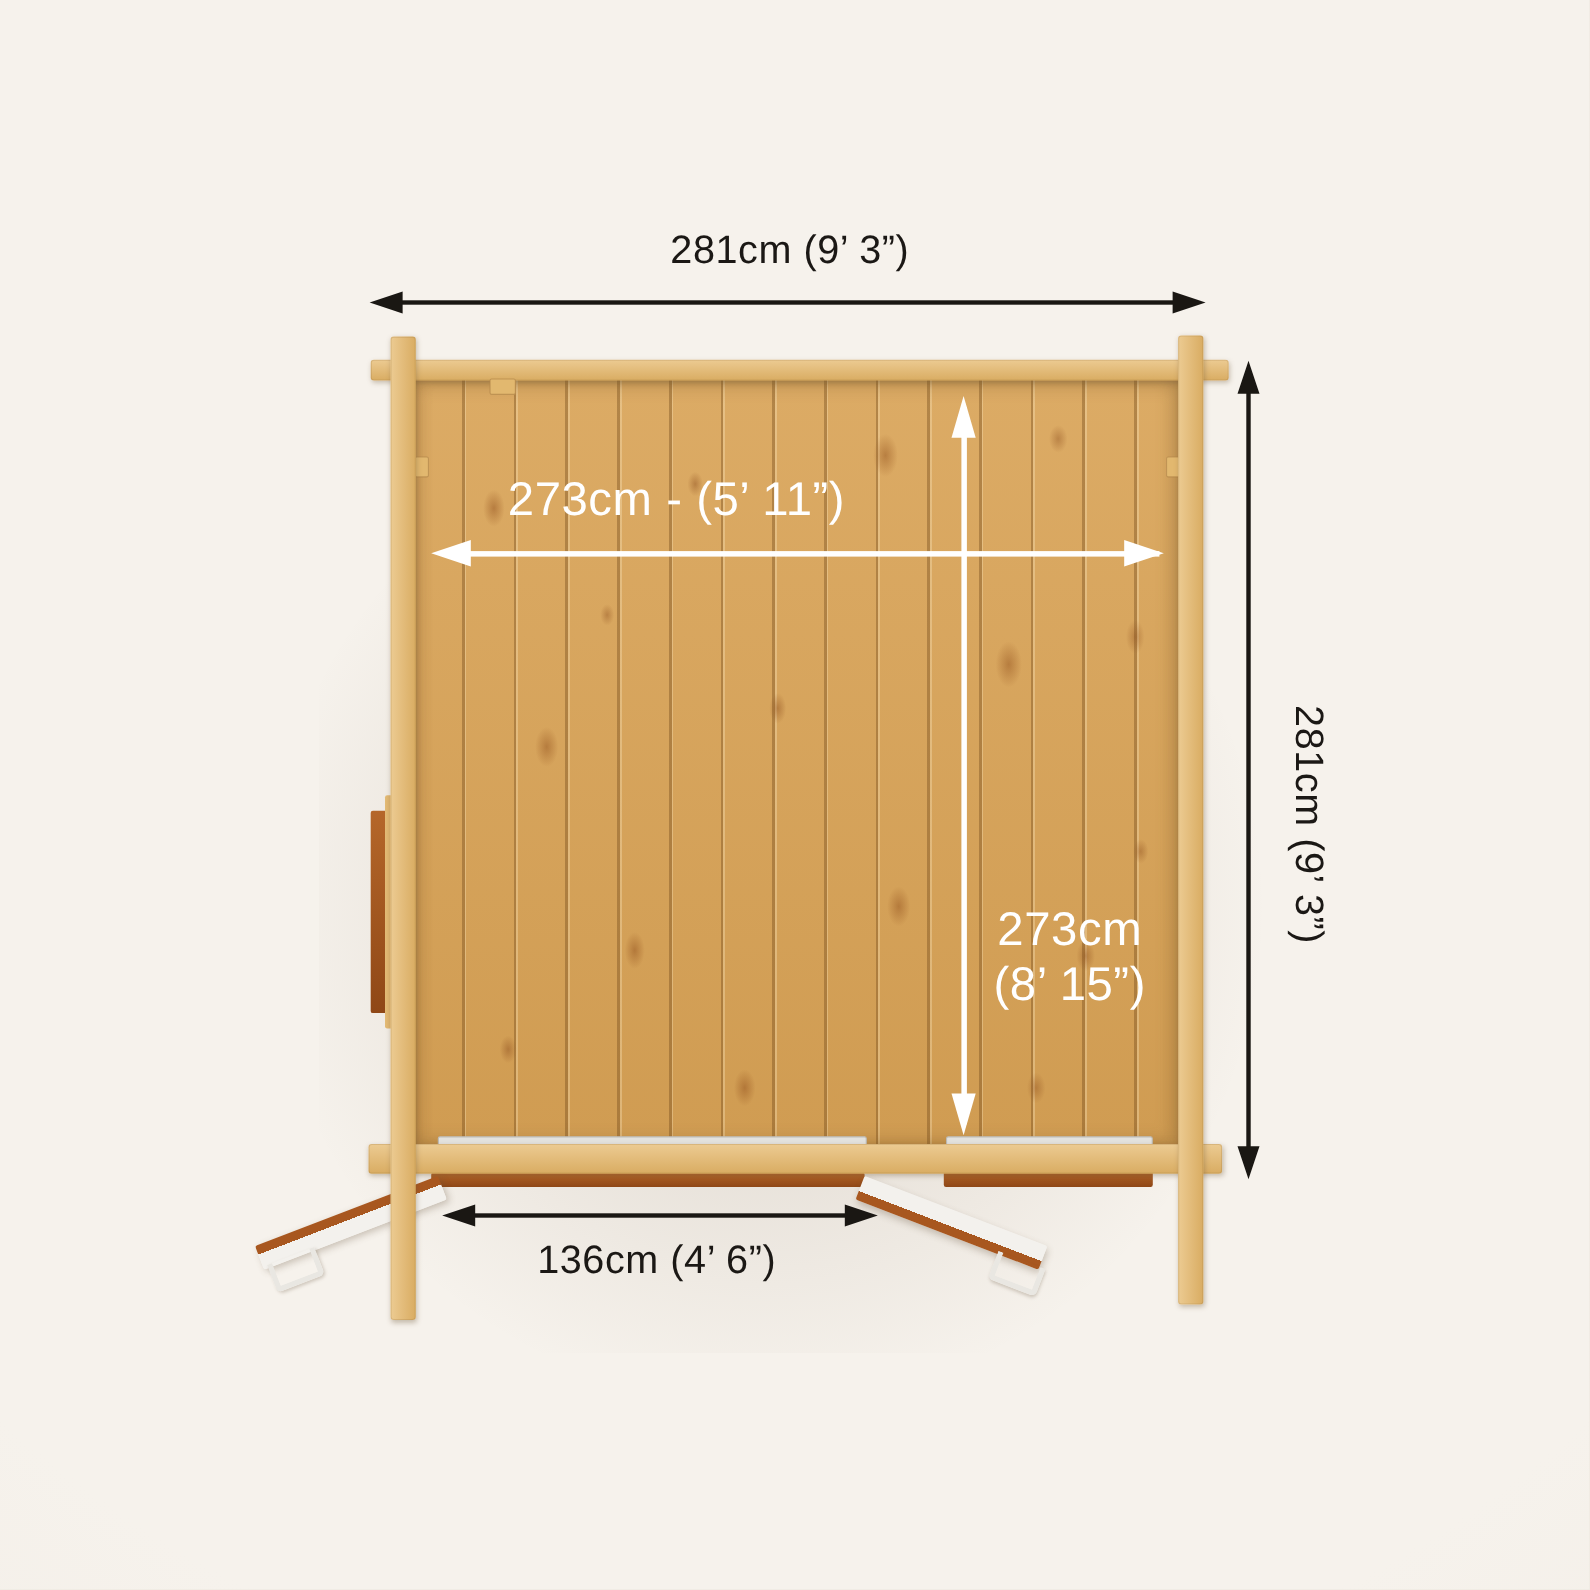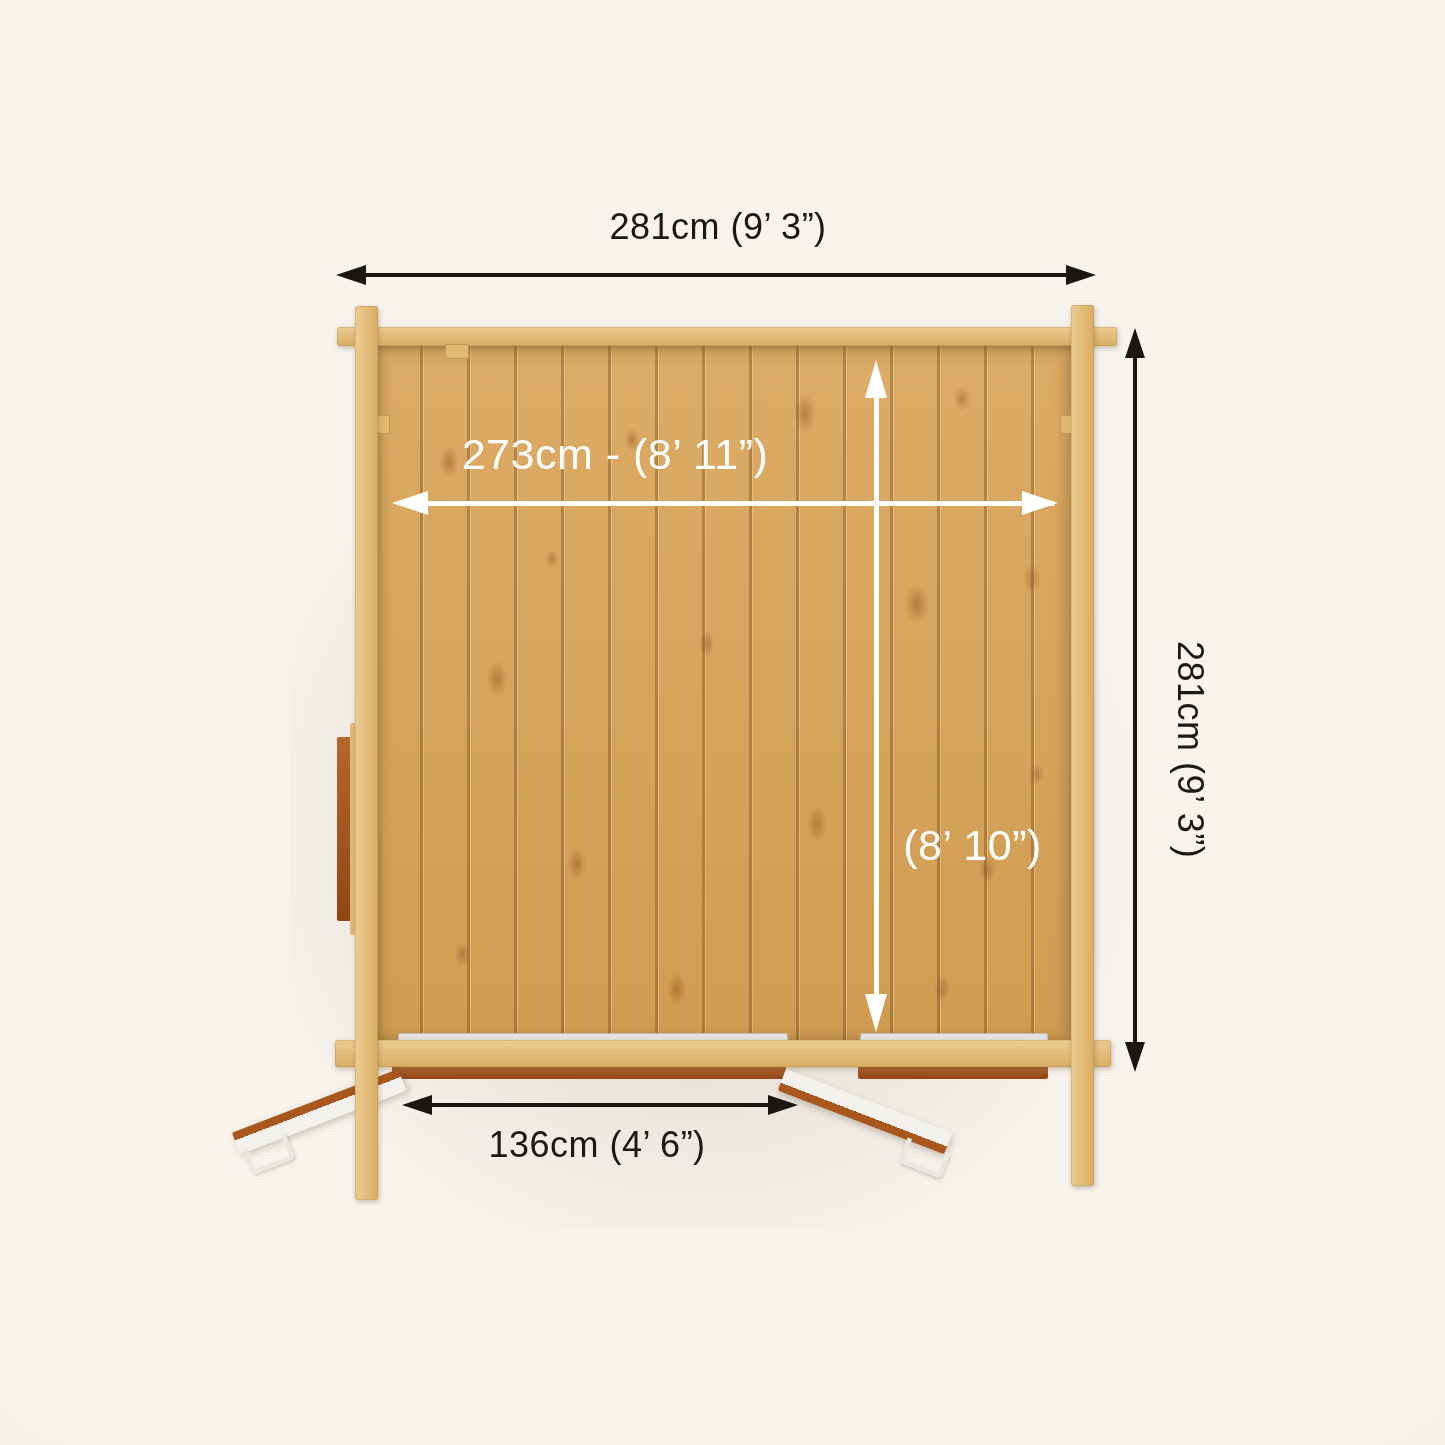"273cm - (8’ 11”)" div.abs { text: 8’ -> 5’ }
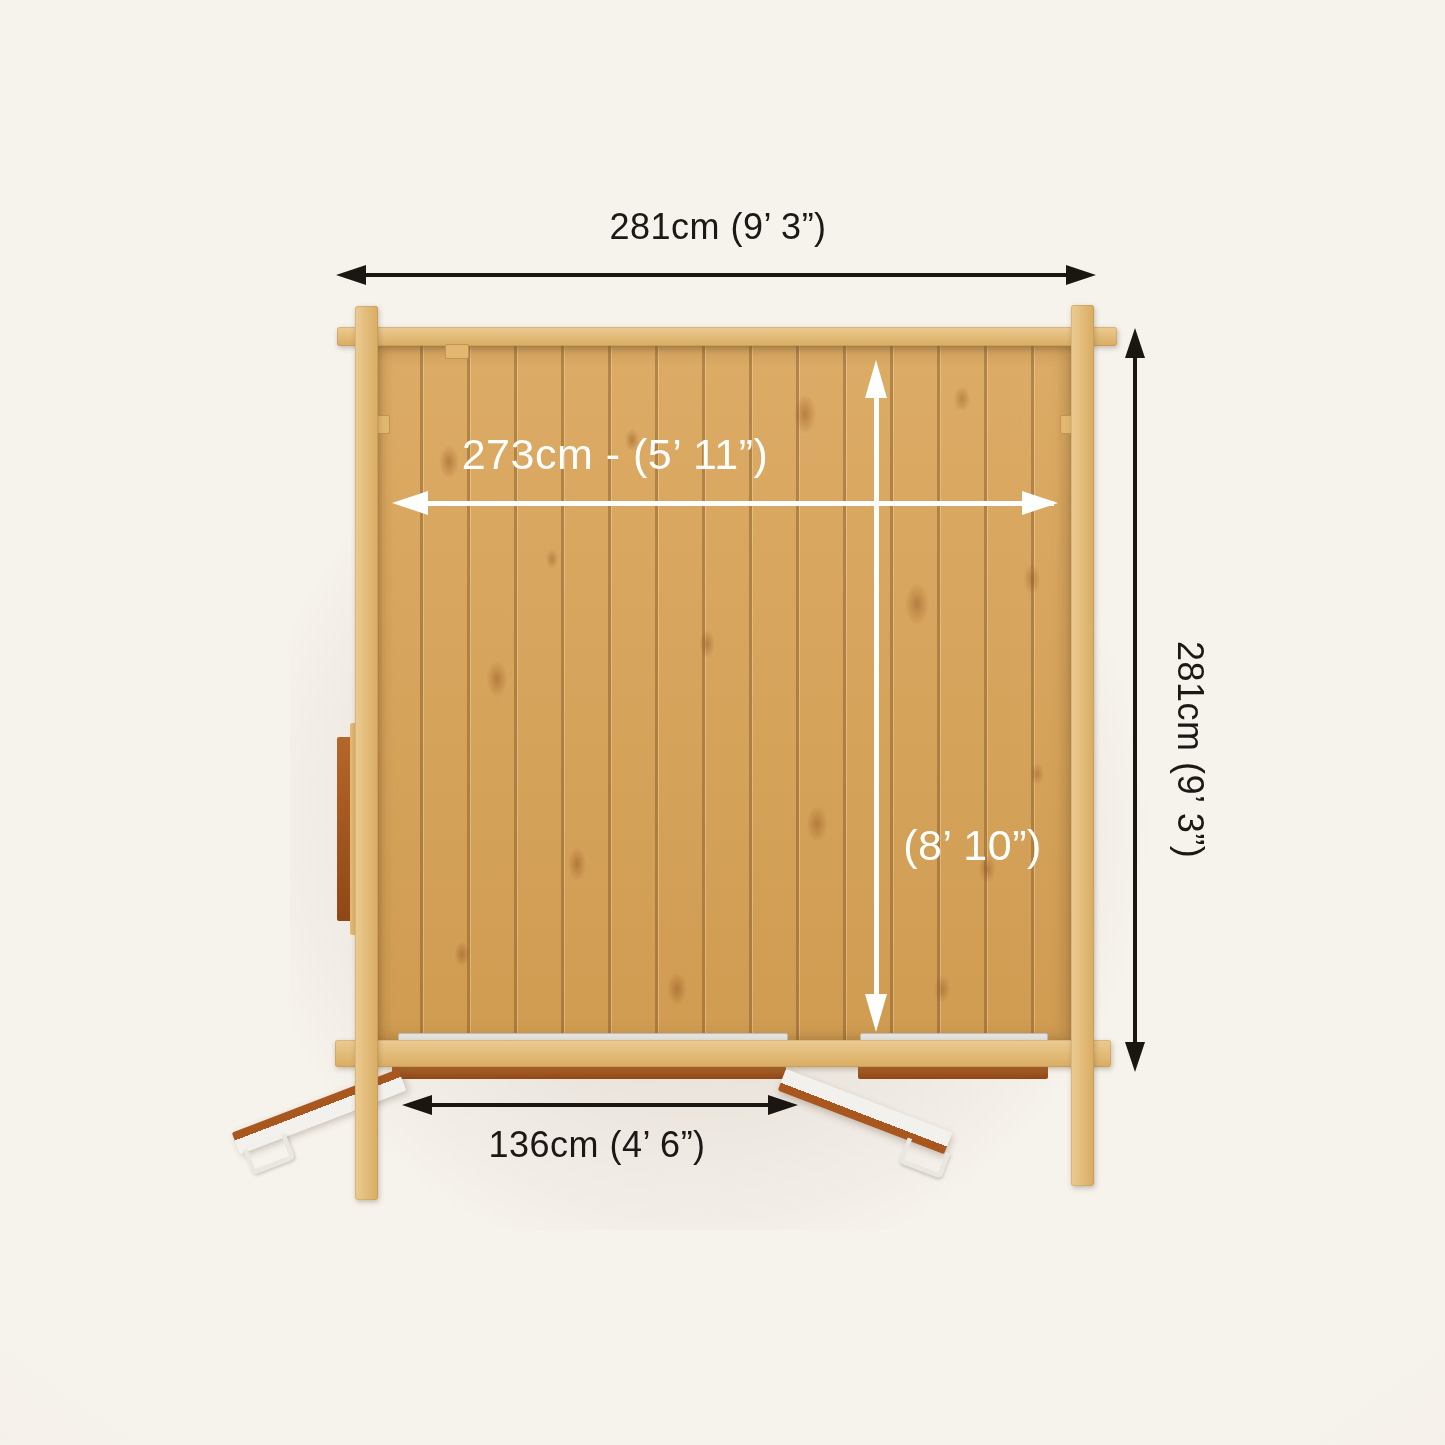"273cm" div.dim-label { html: none -> <div>273cm</div> }
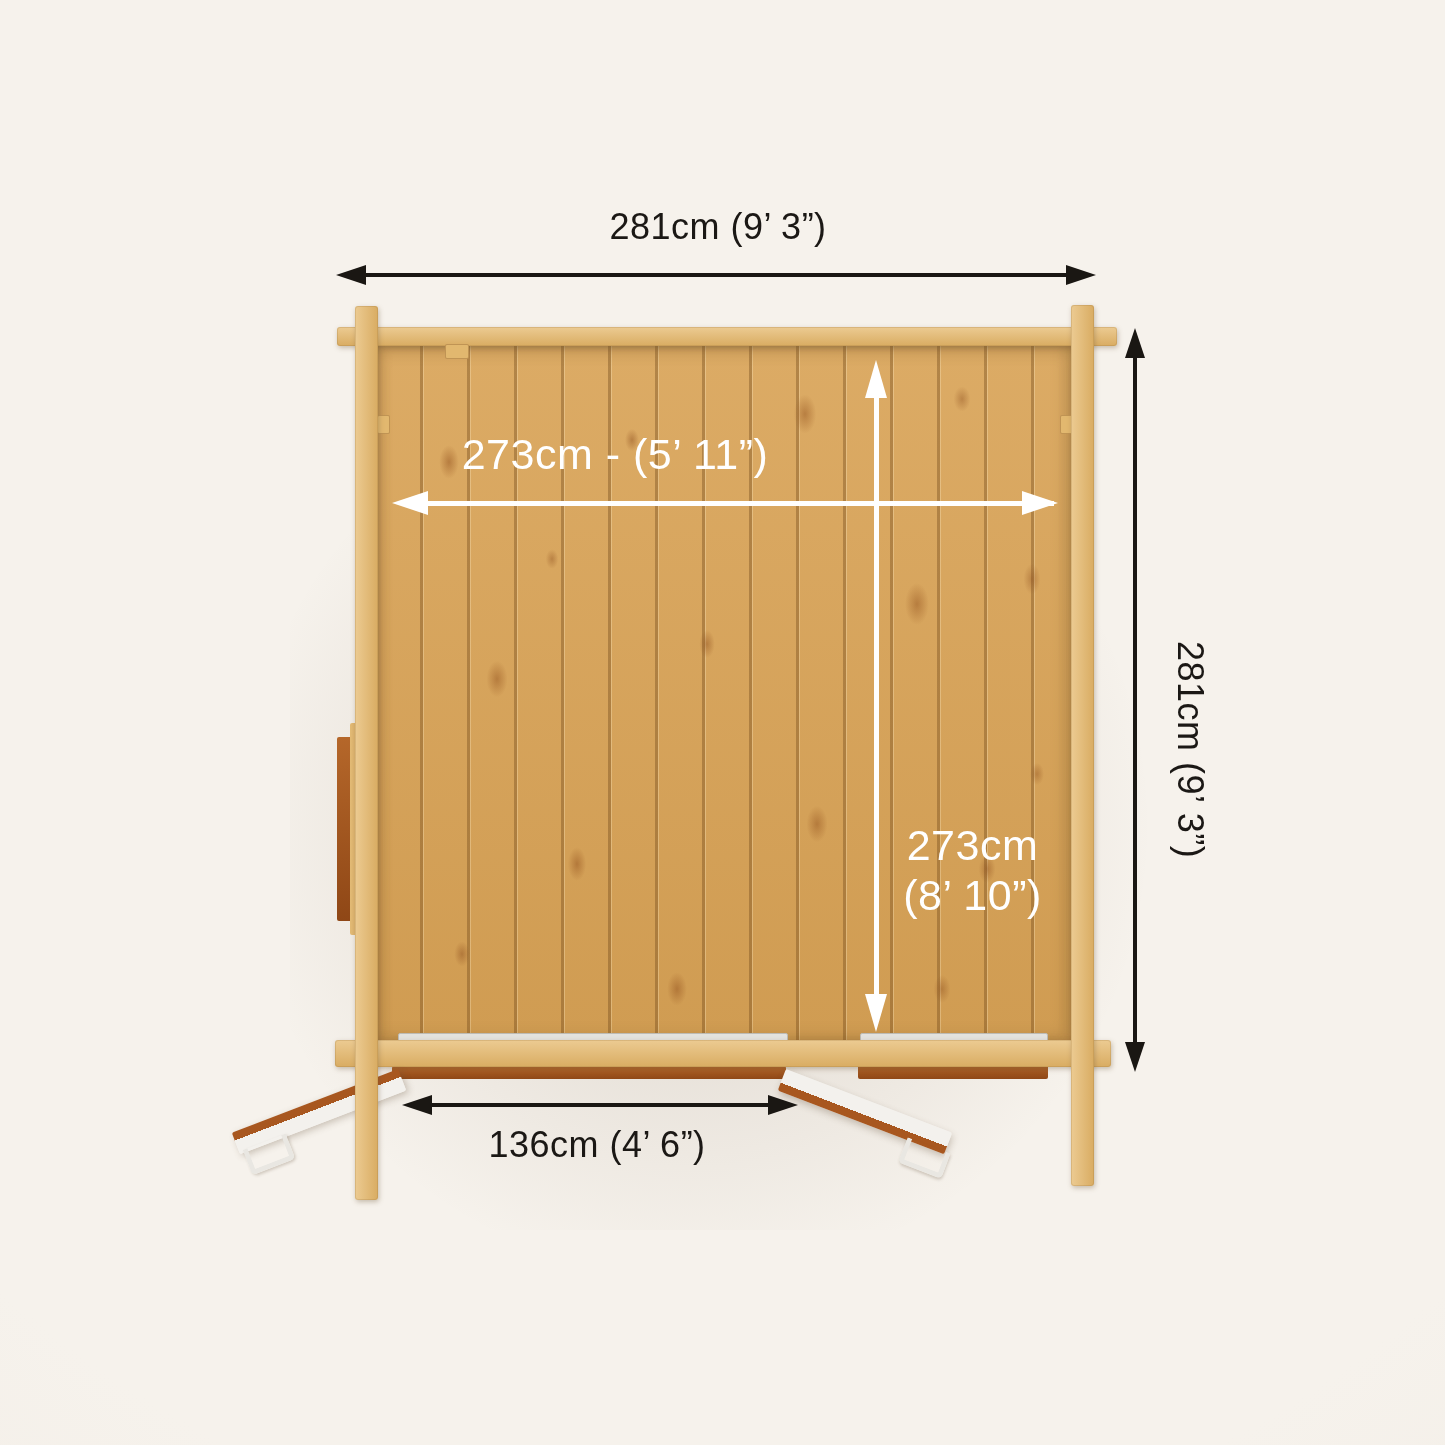"(8’ 10”)" div.dim-label { text: 10 -> 15 }
